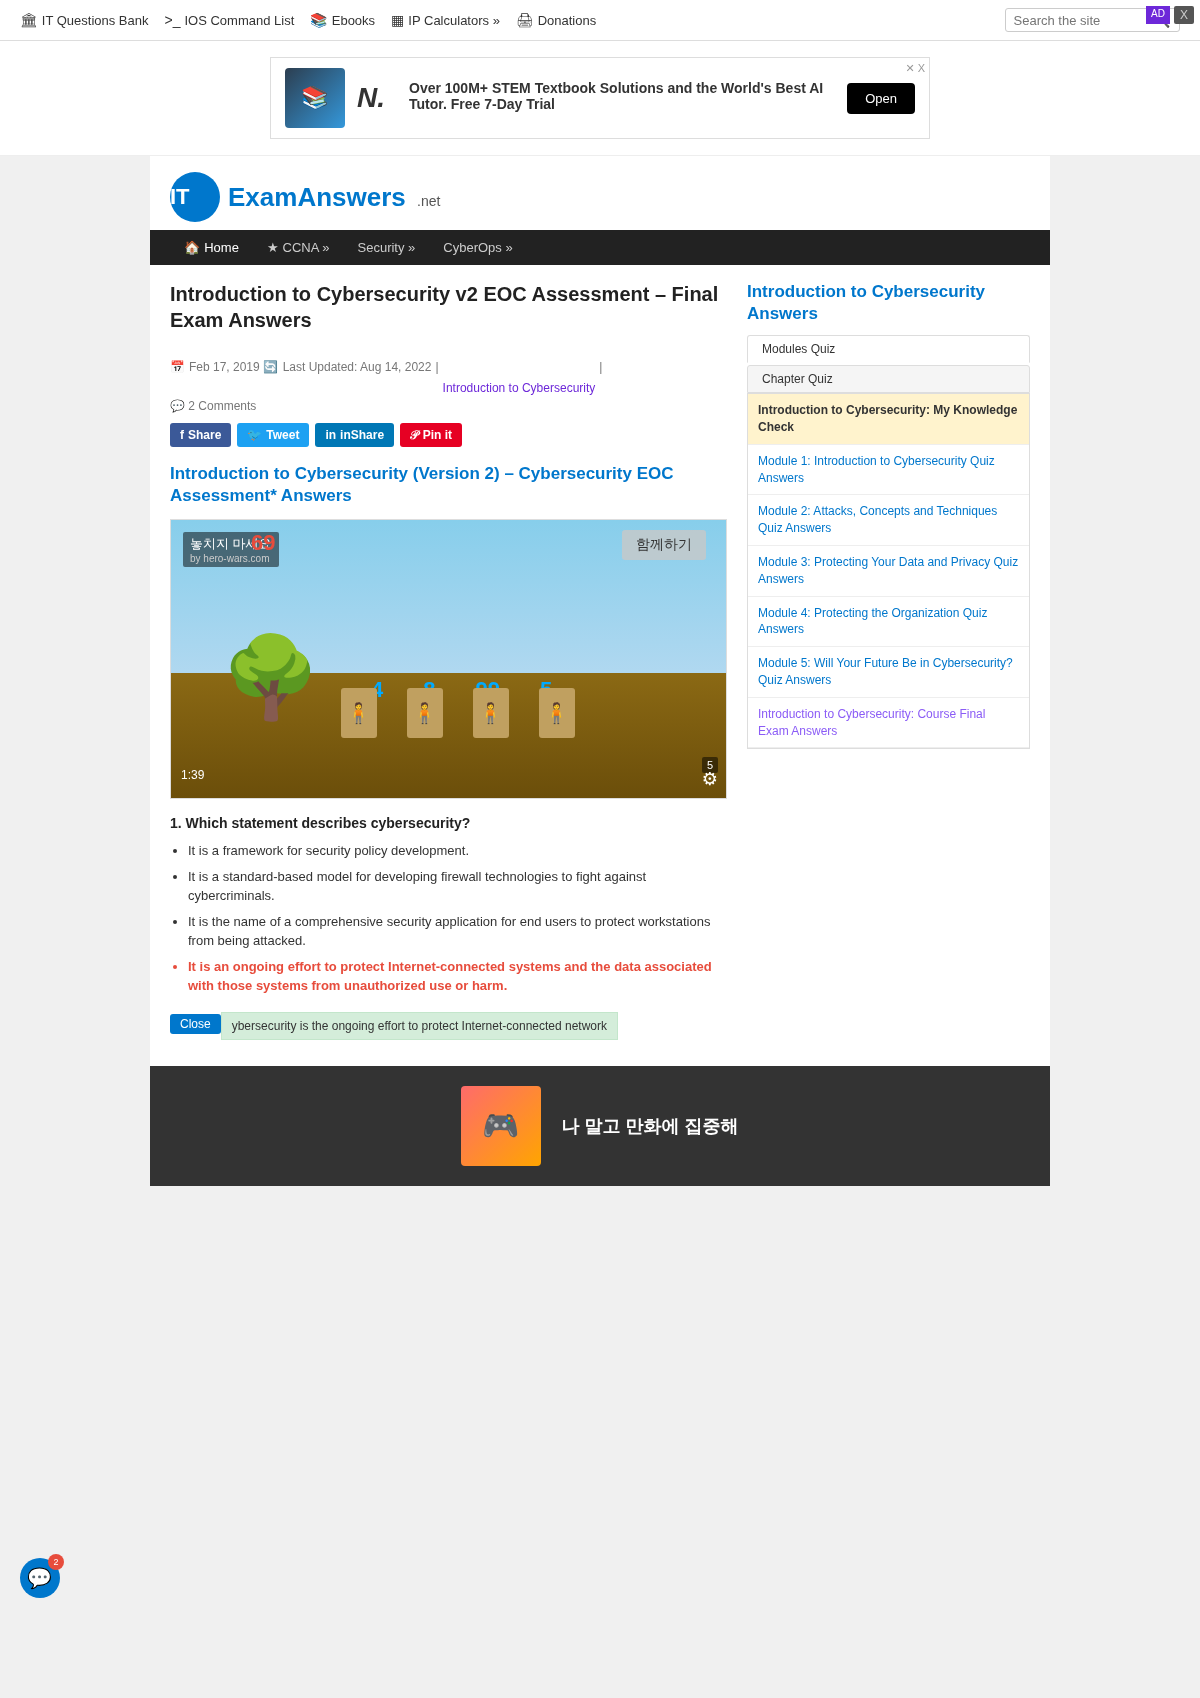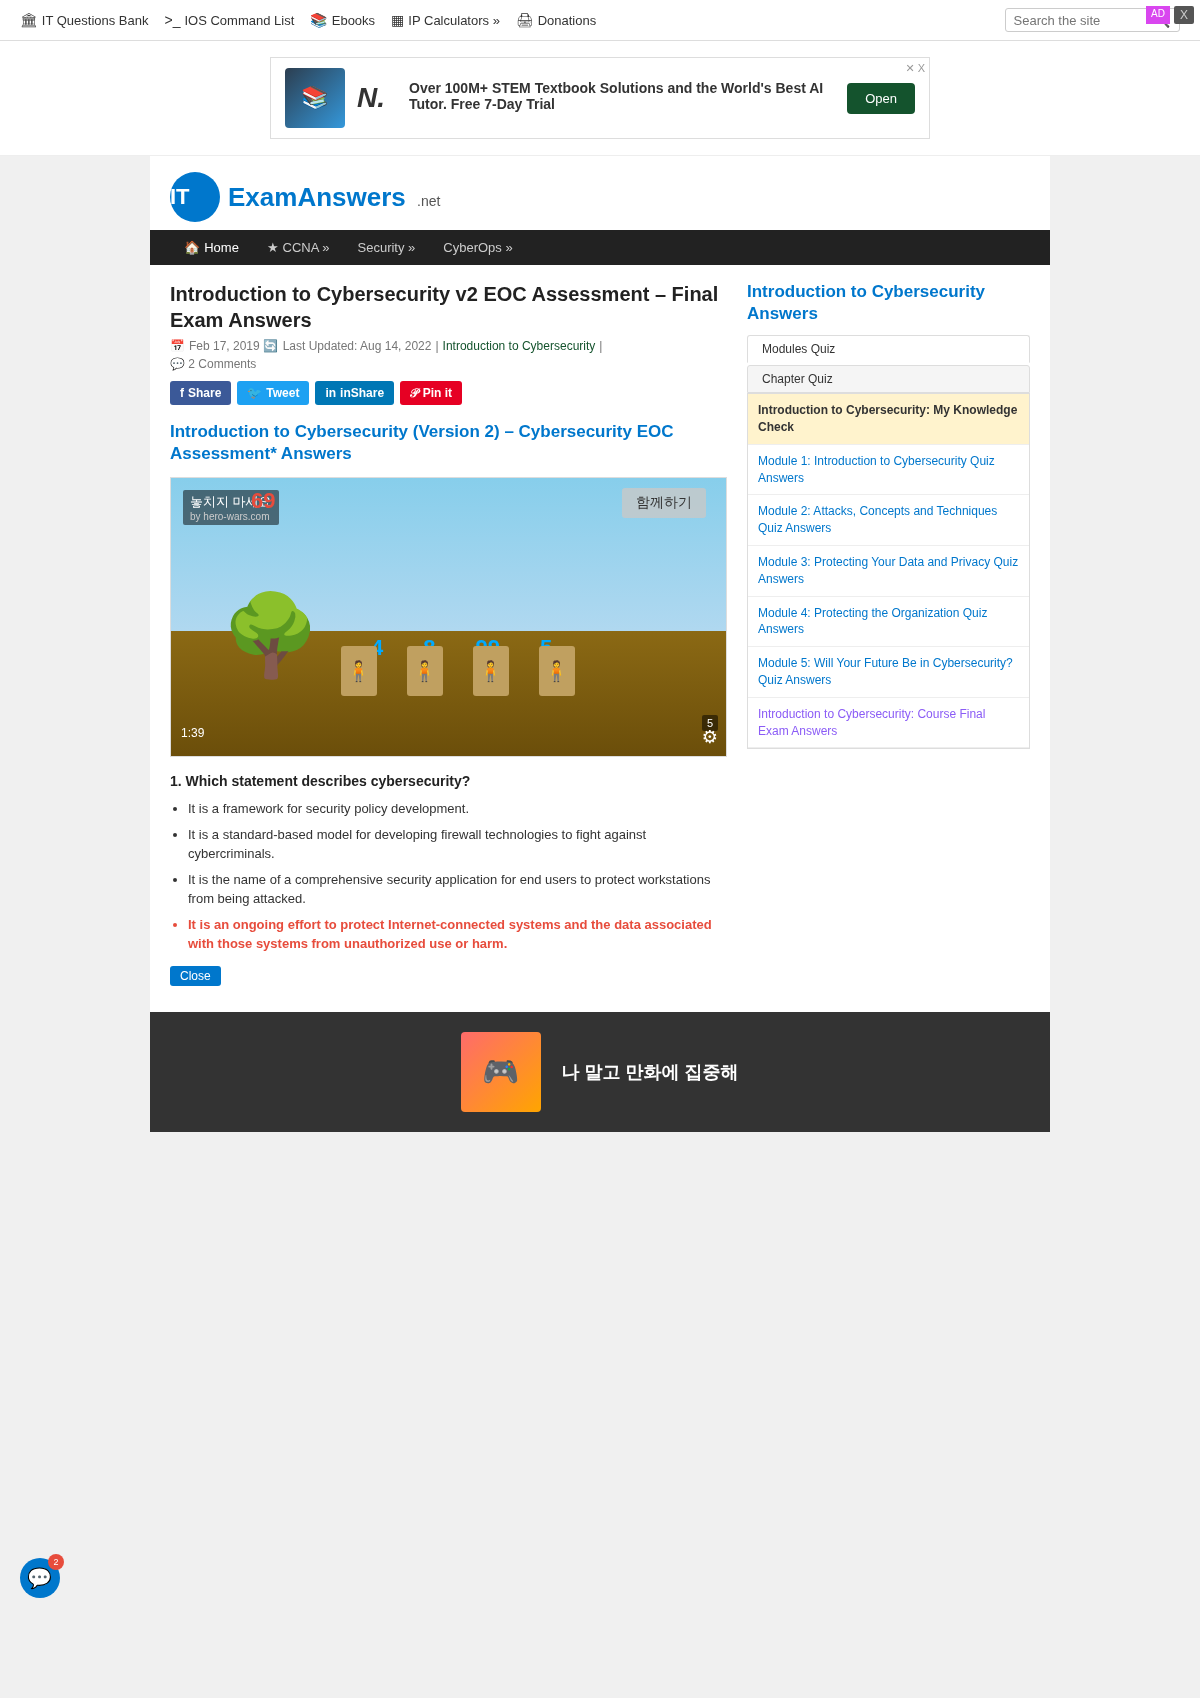"AD" span { background: #d946ef -> #6d28d9 }
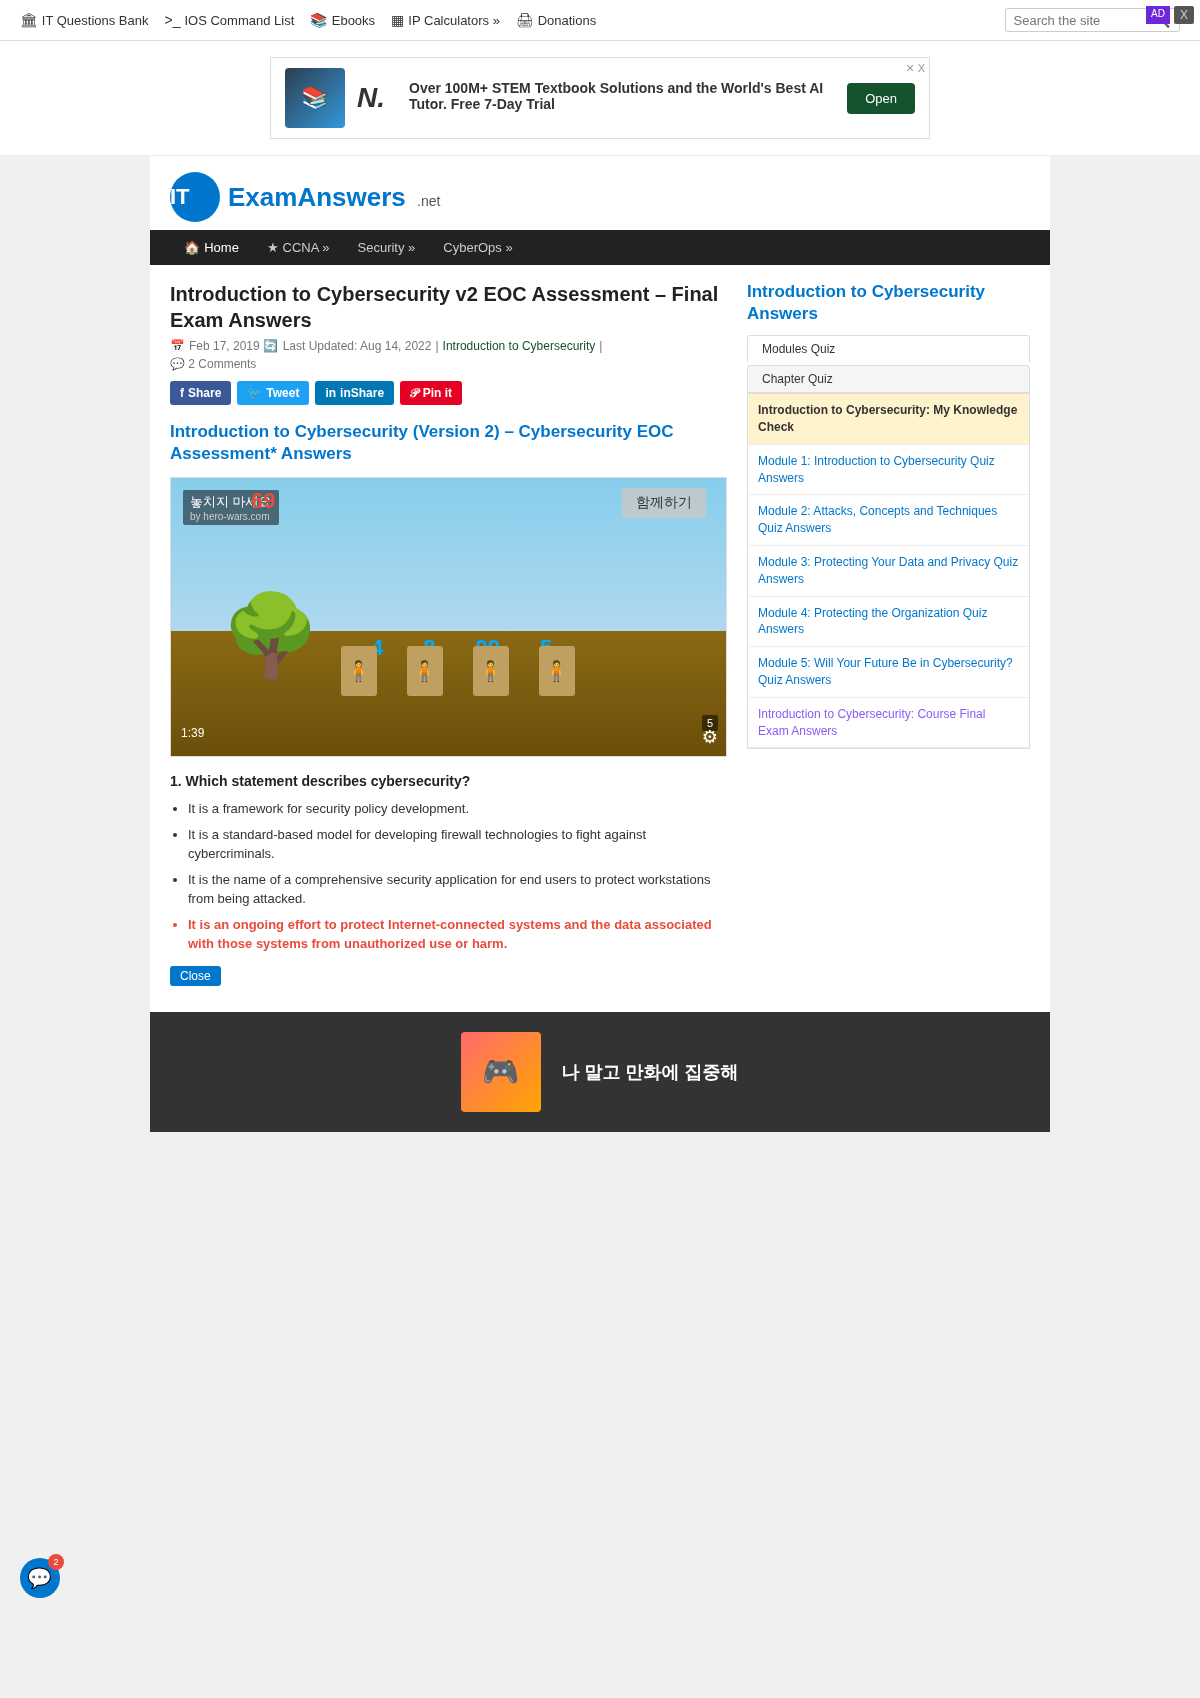"Open" .ad-open-btn { background: #14532d -> #000000 }
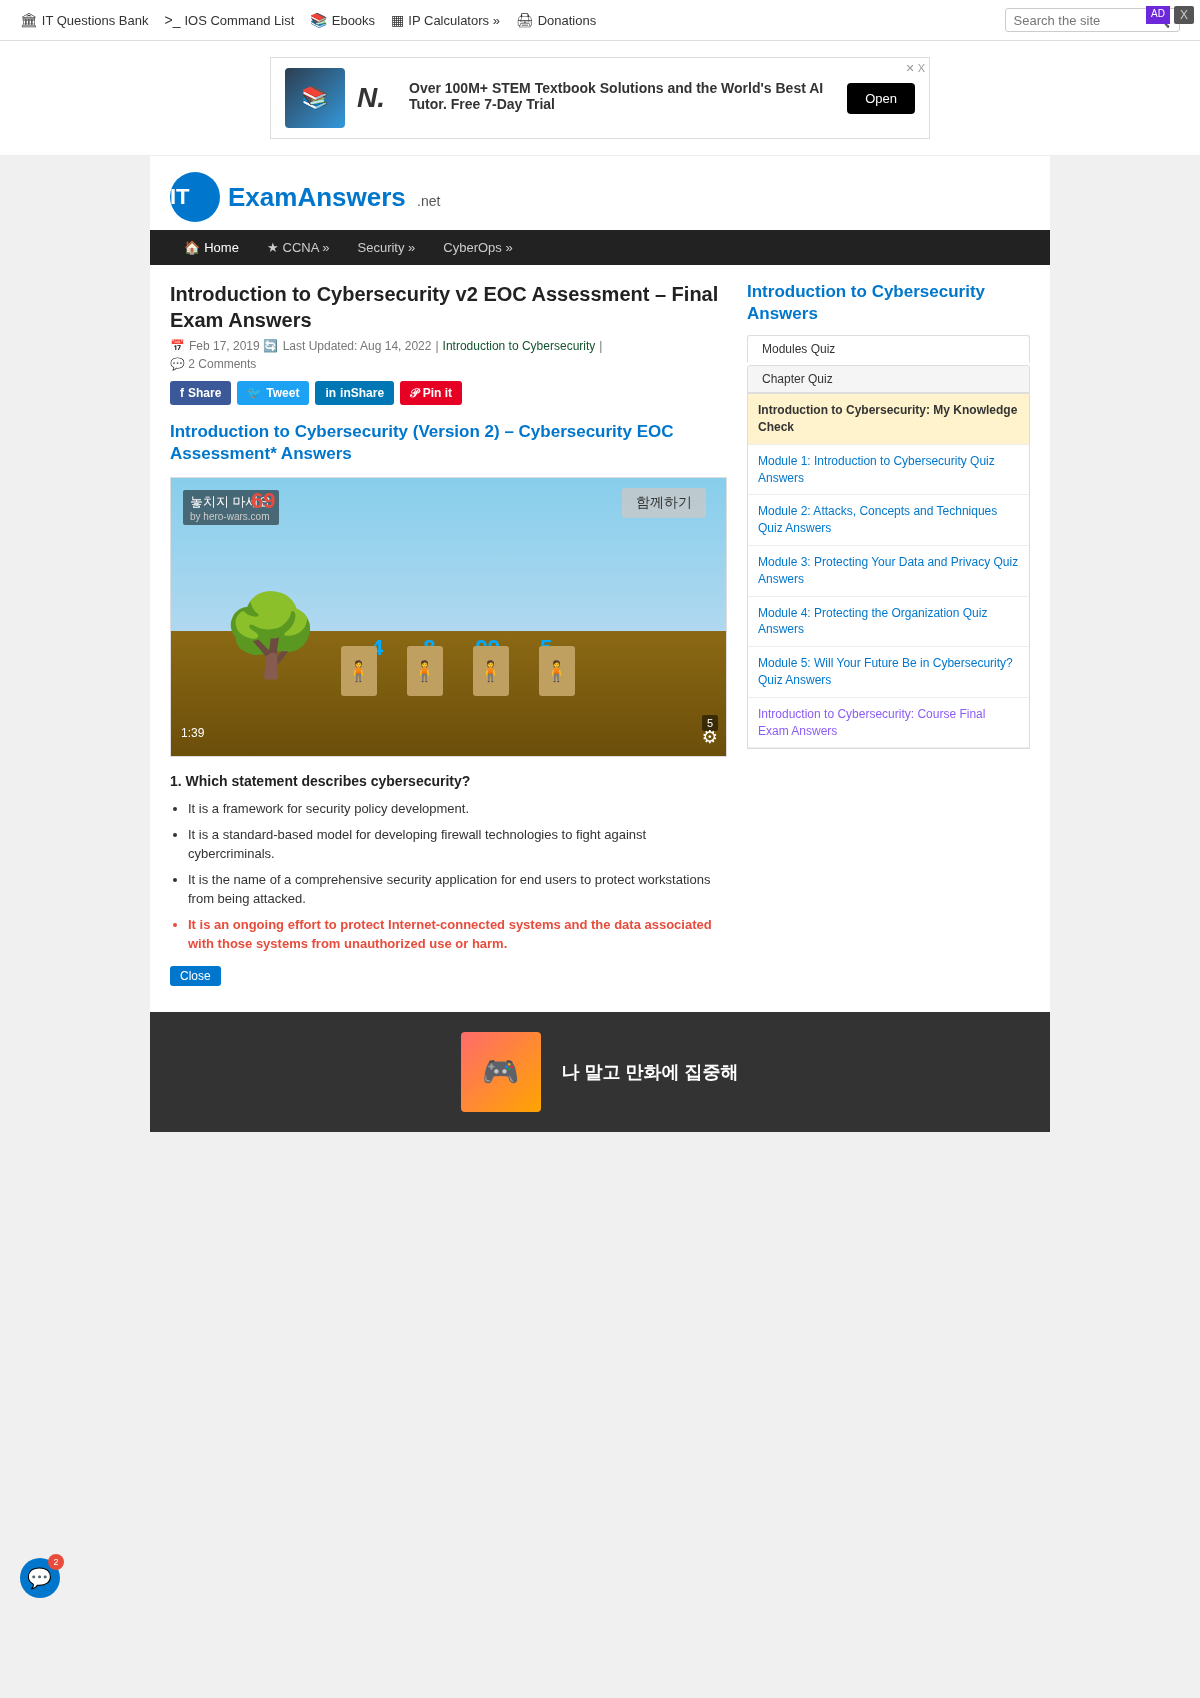"Introduction to Cybersecurity" .article-meta a { color: #14532d -> #6d28d9; margin-top: none -> 42px }
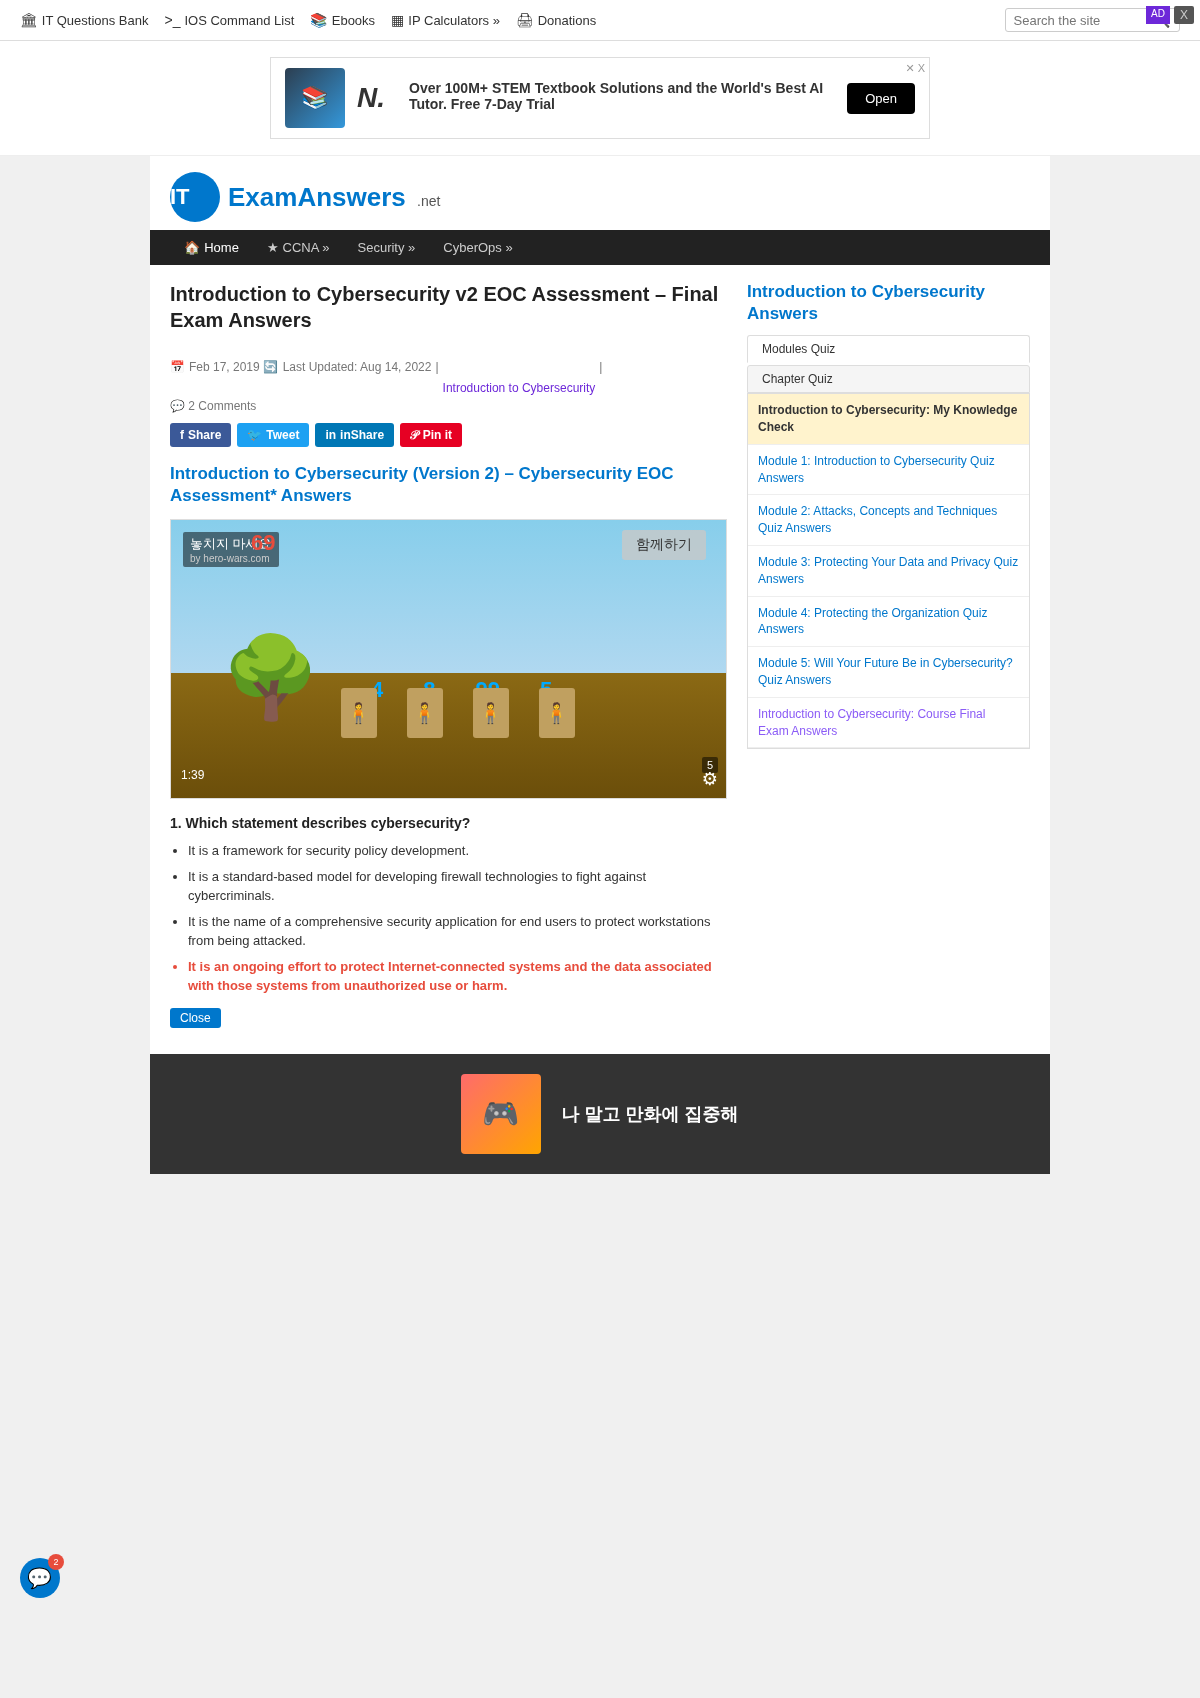"ybersecurity is the ongoing effort" div.snippet-bar { html: none -> <div> <span>ybersecurity is the ongoing effort to protect Internet-connected network</span> </div> }
